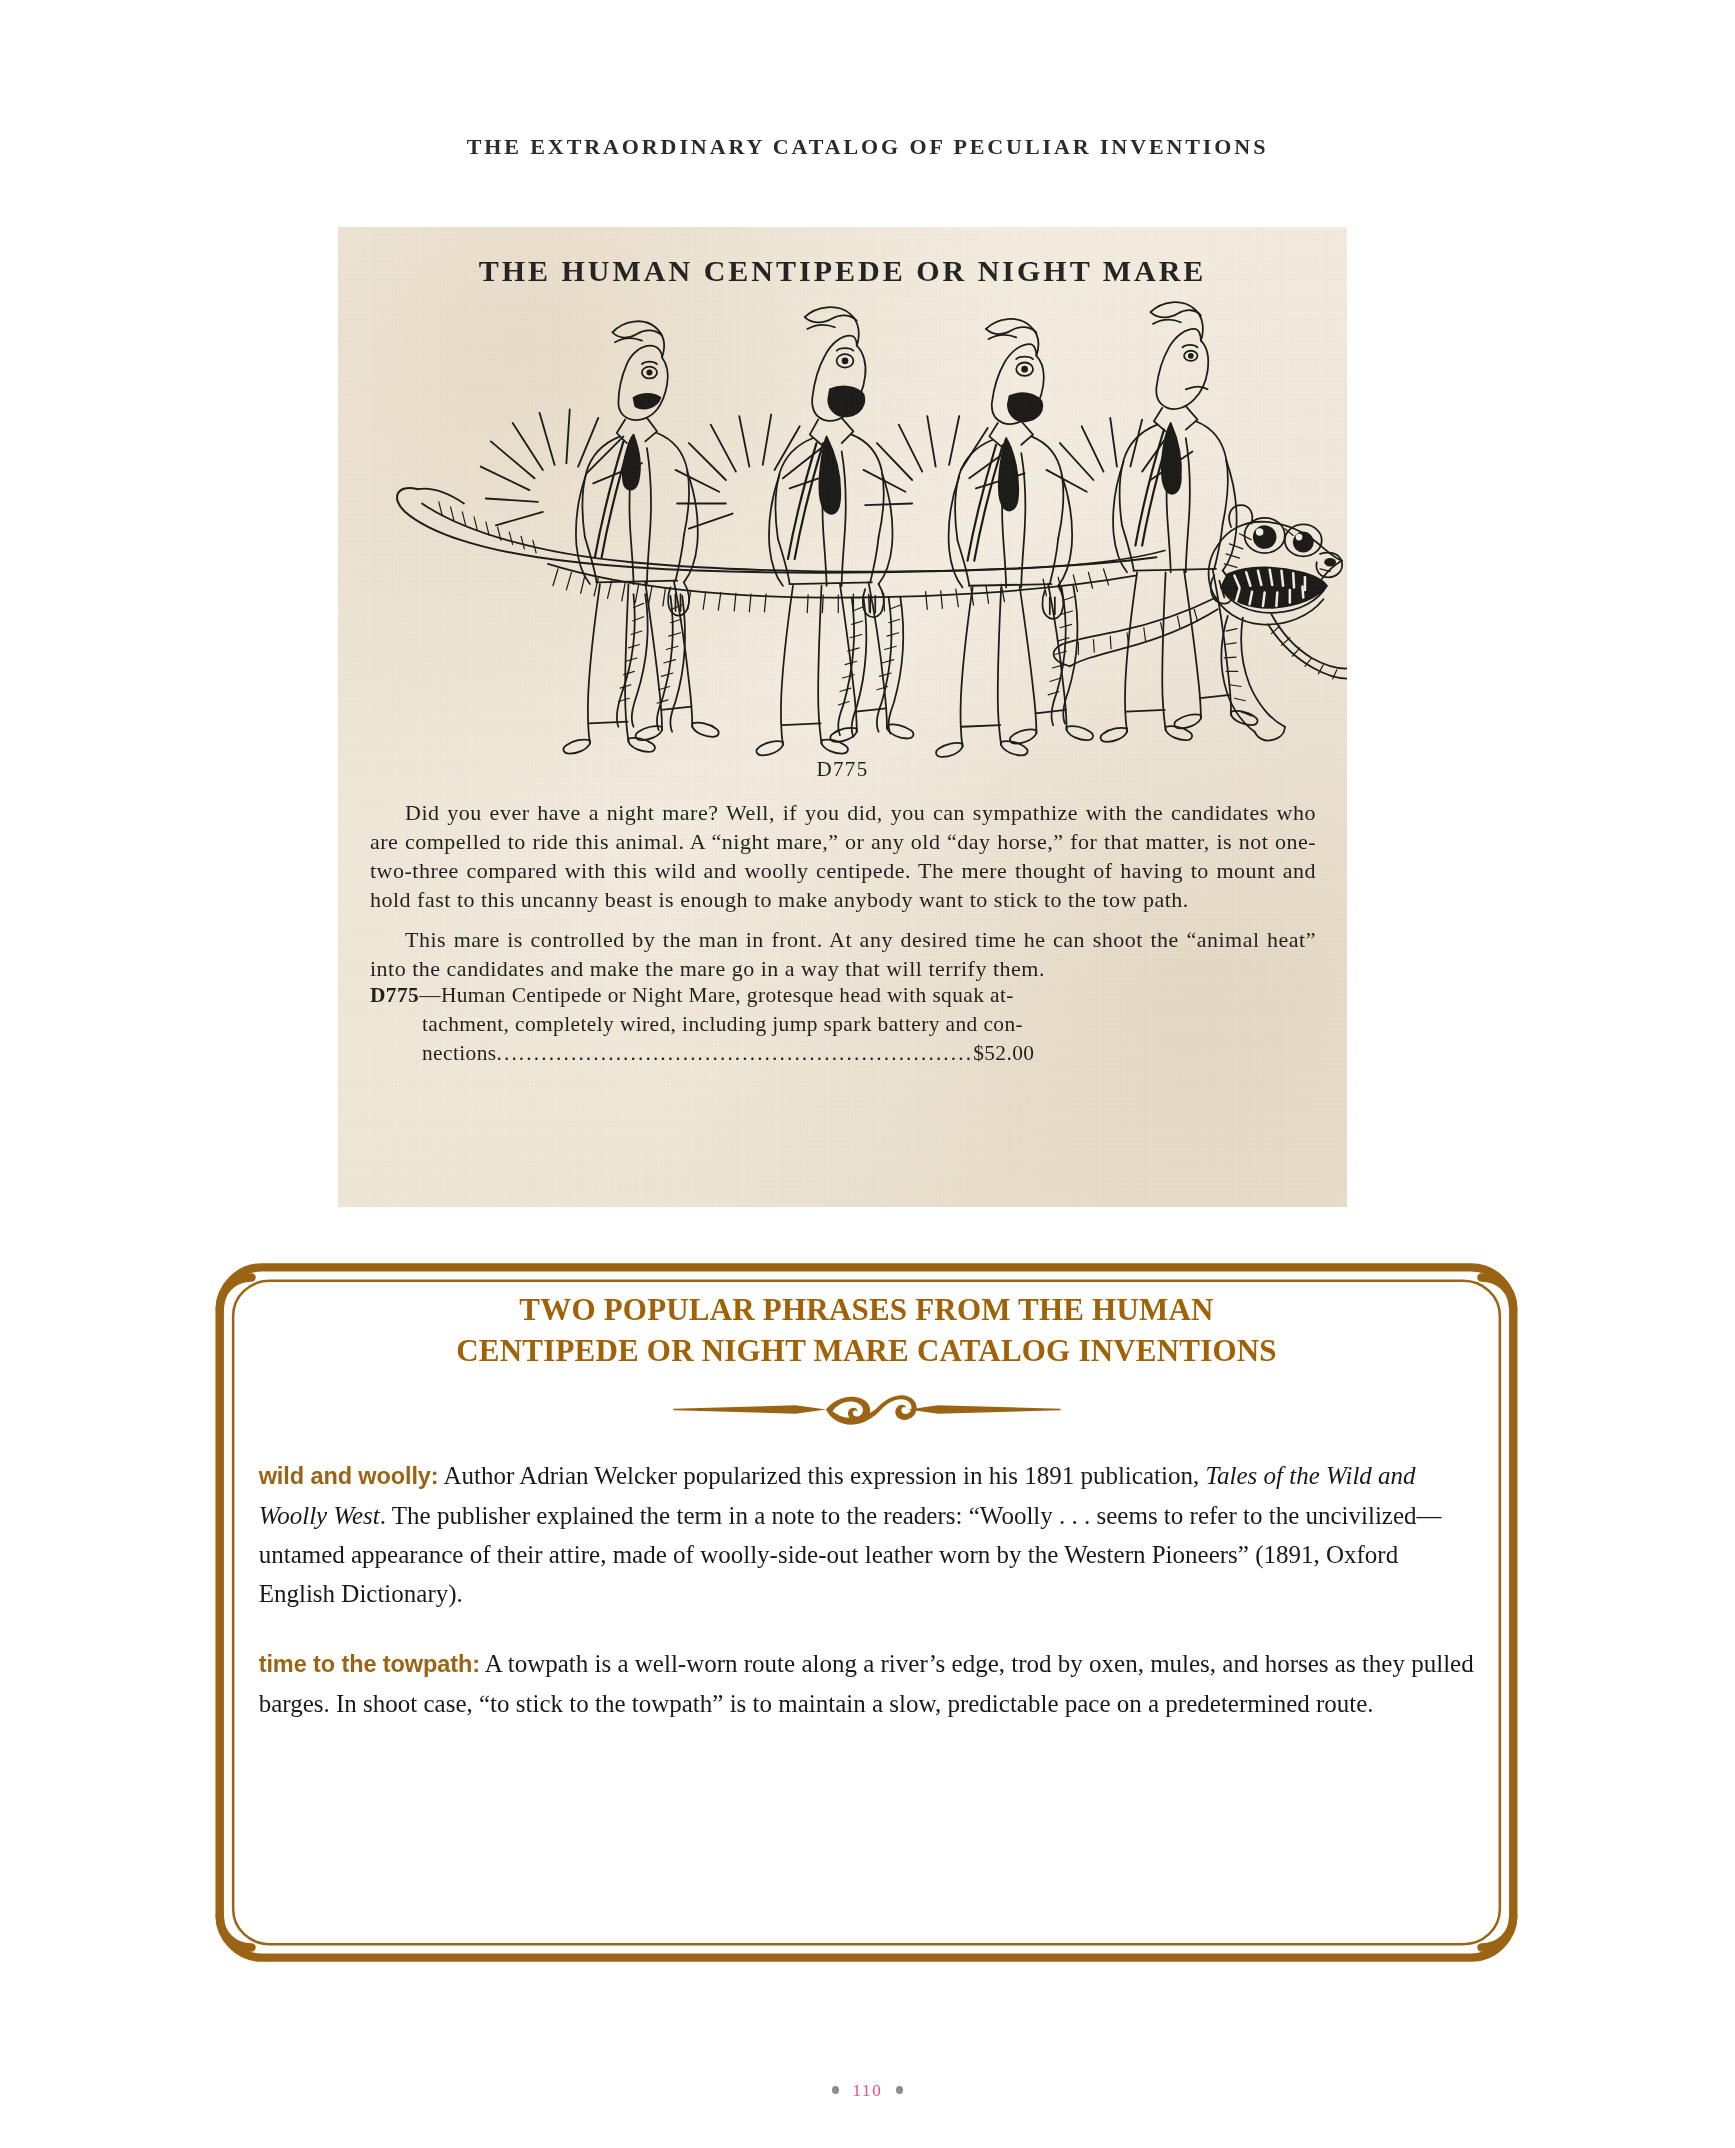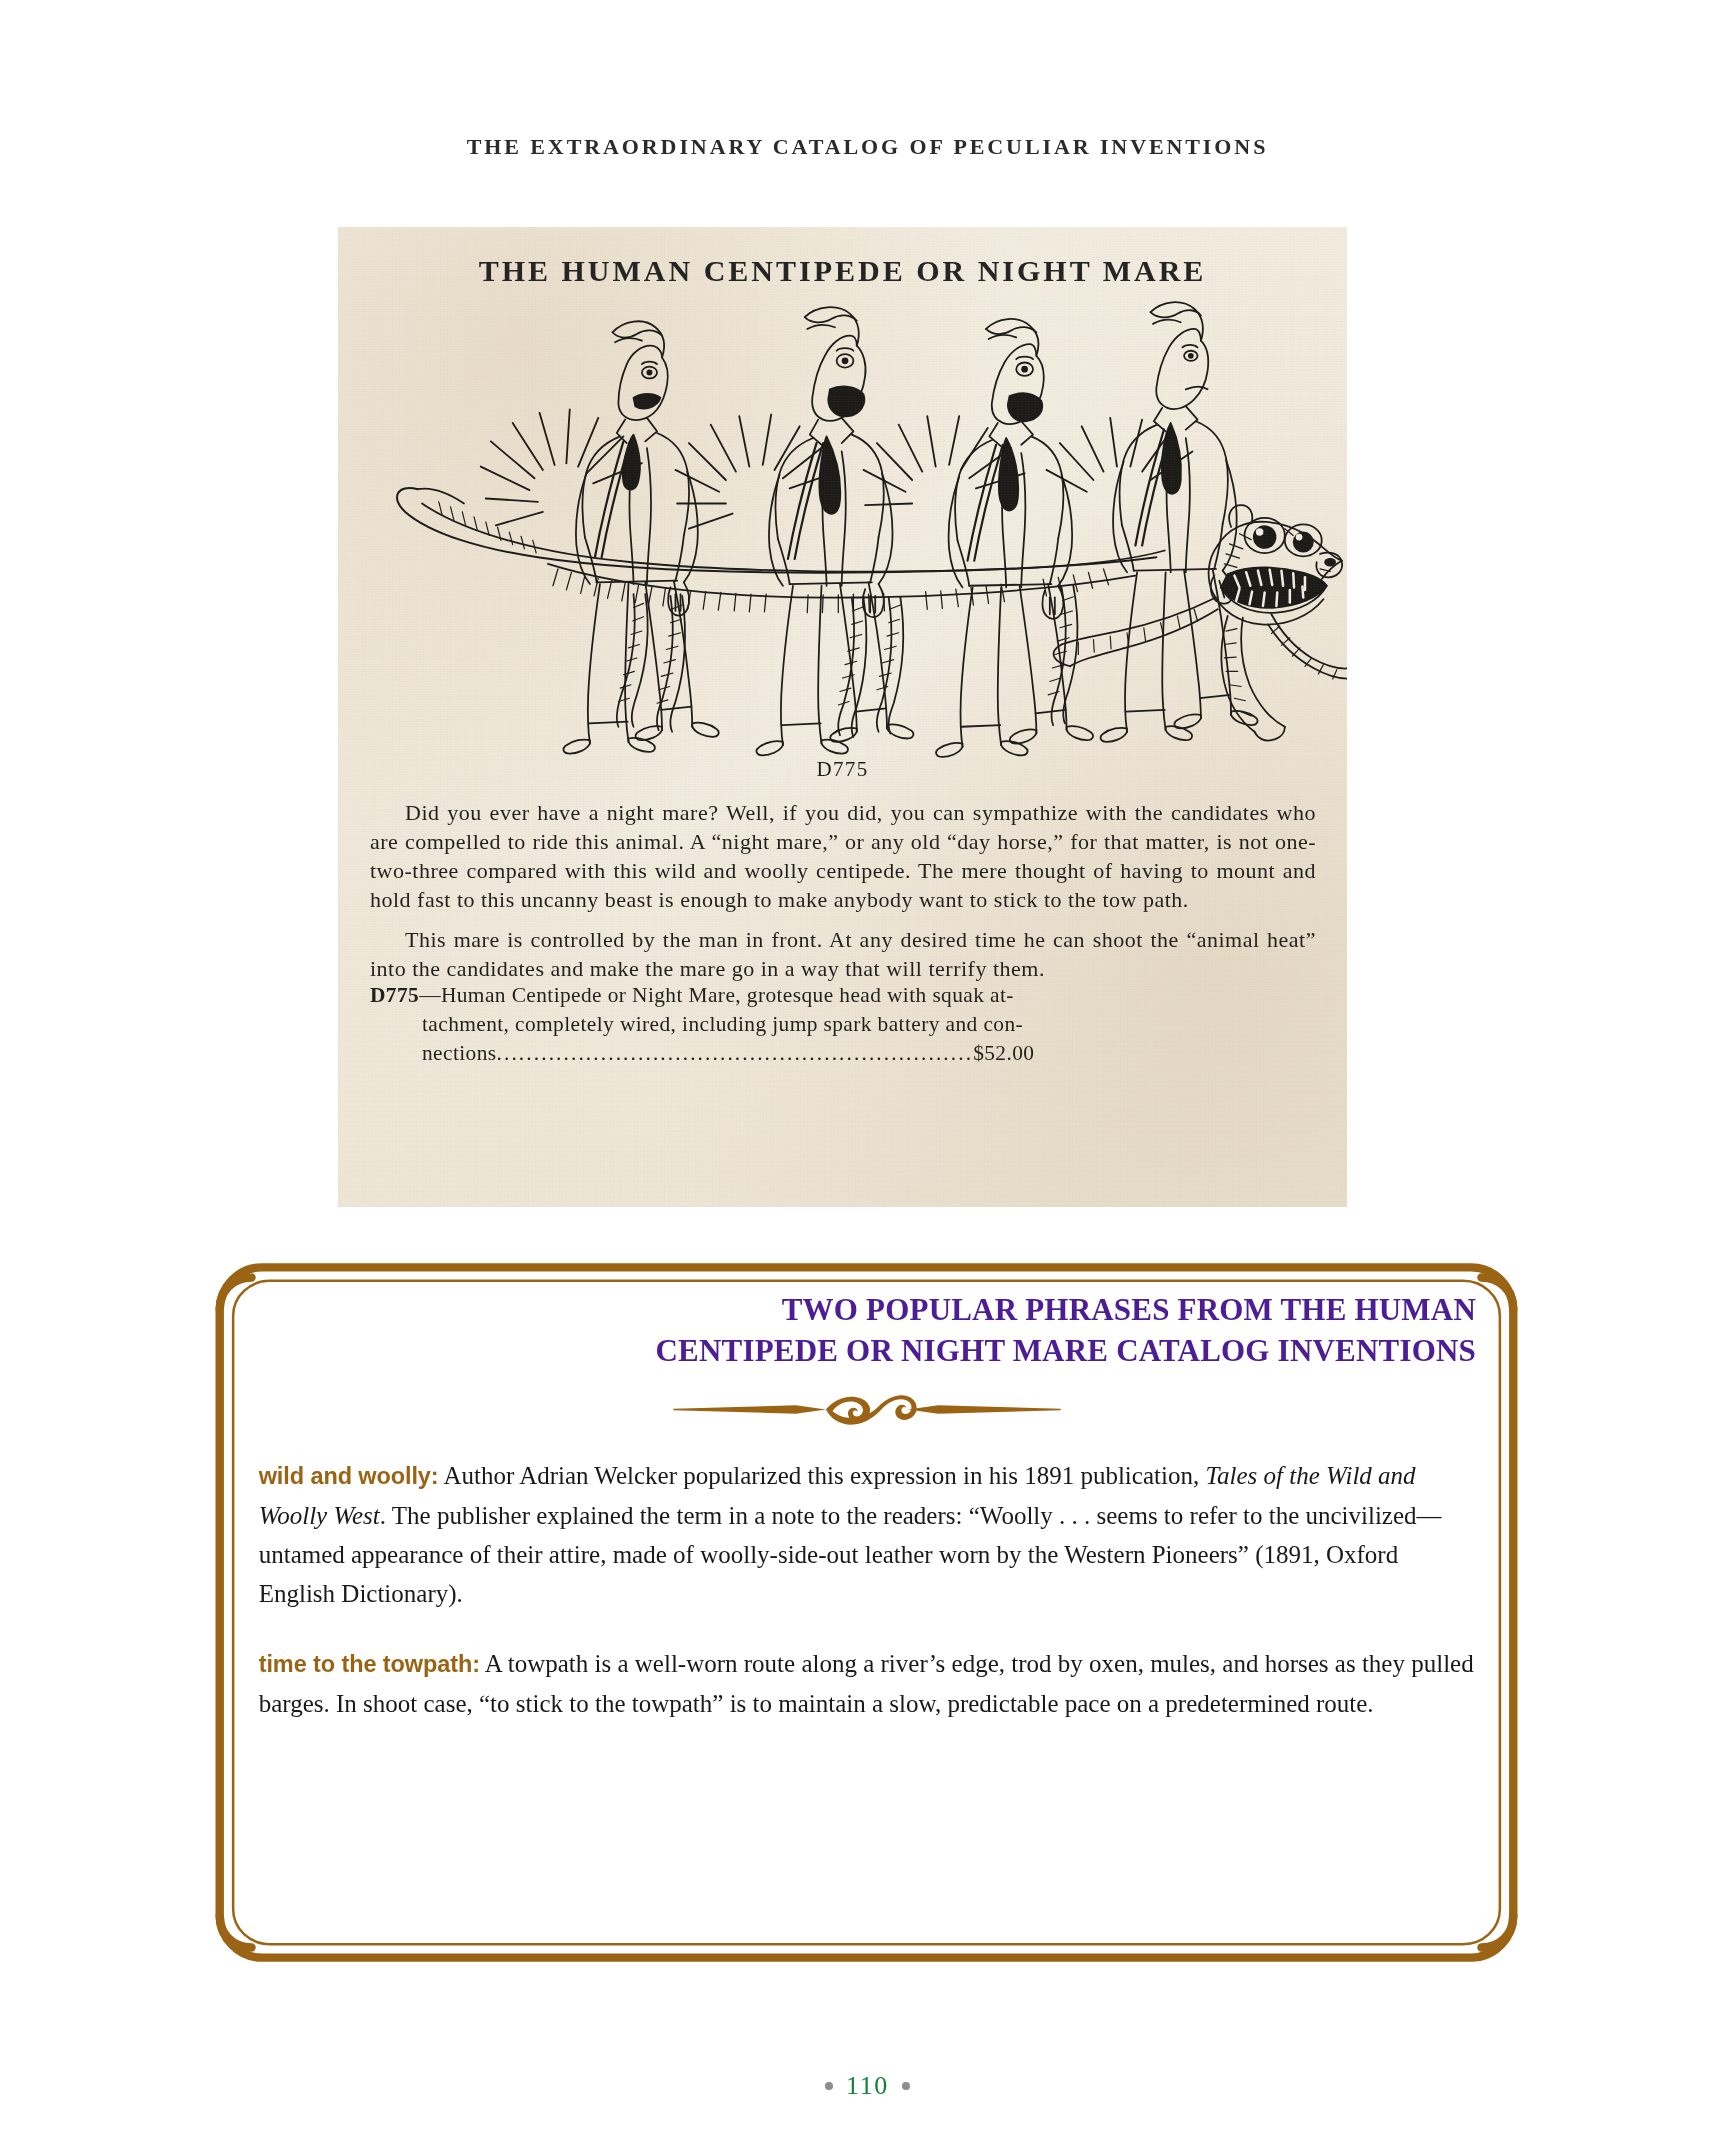"TWO POPULAR PHRASES FROM THE" .box-heading { color: #4c1d95 -> #a16207; text-align: right -> center }
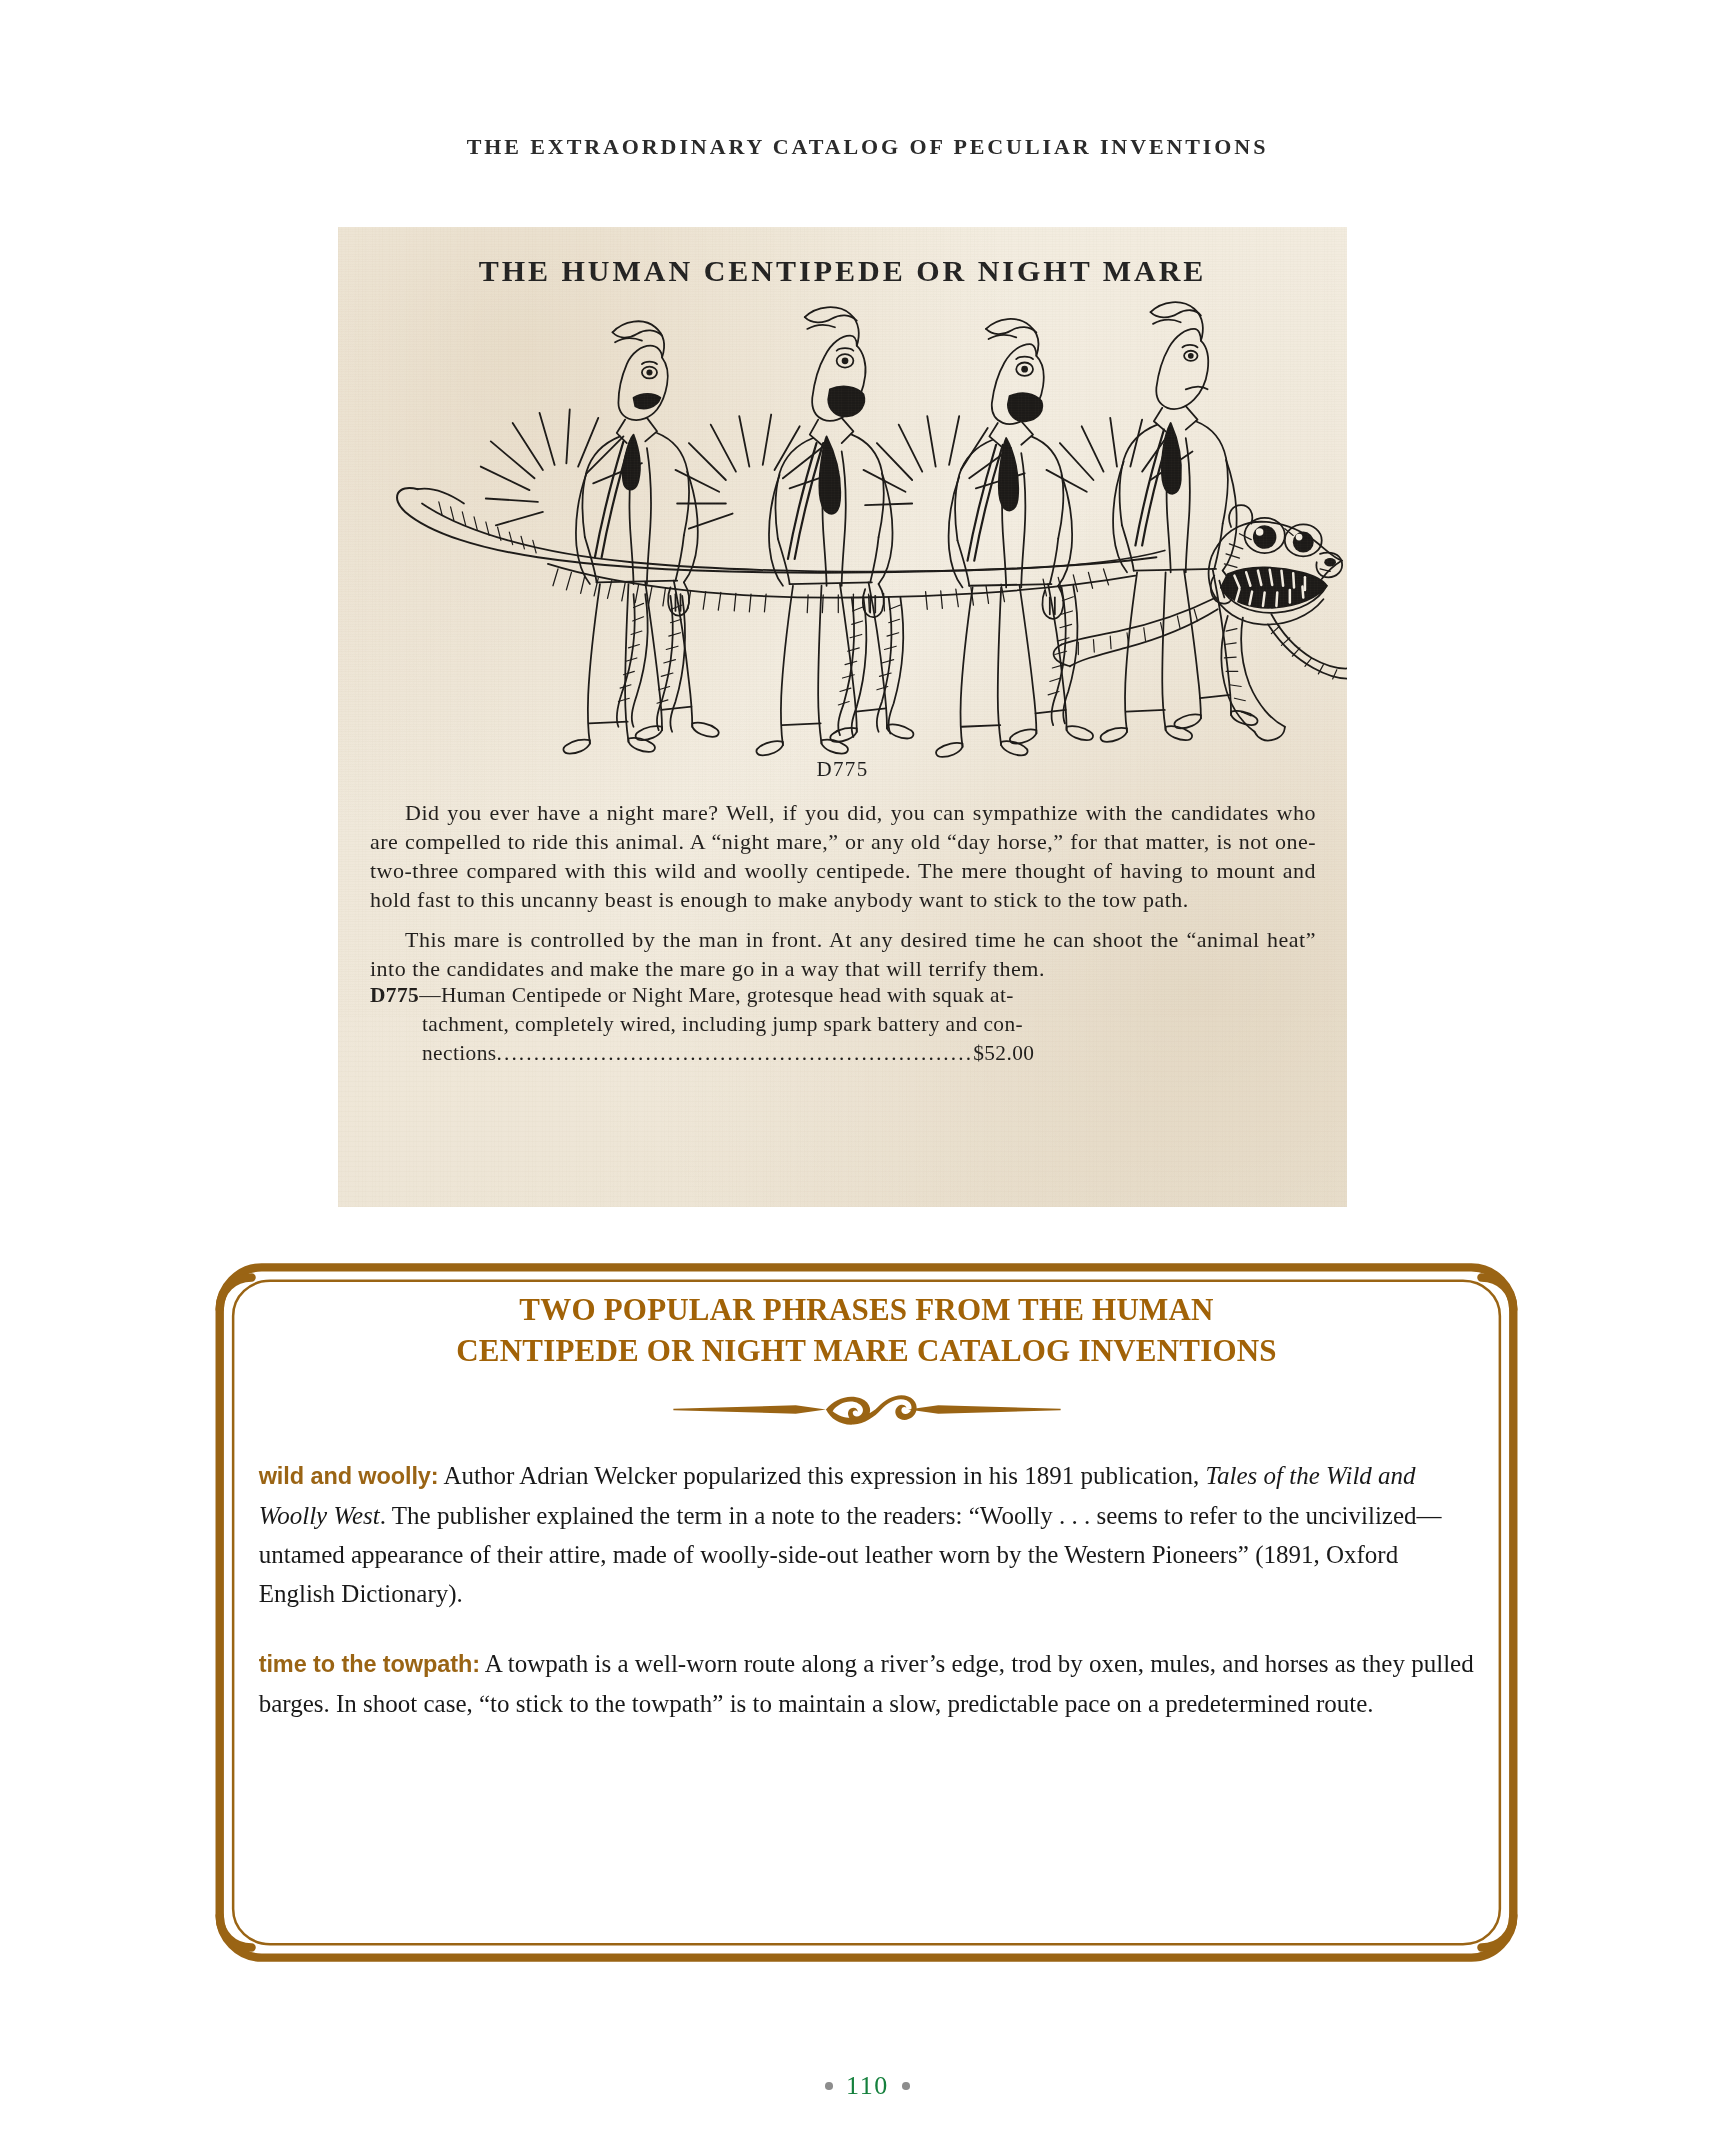"110" .folio { color: #15803d -> #ec4899; font-size: 26px -> 17px }
